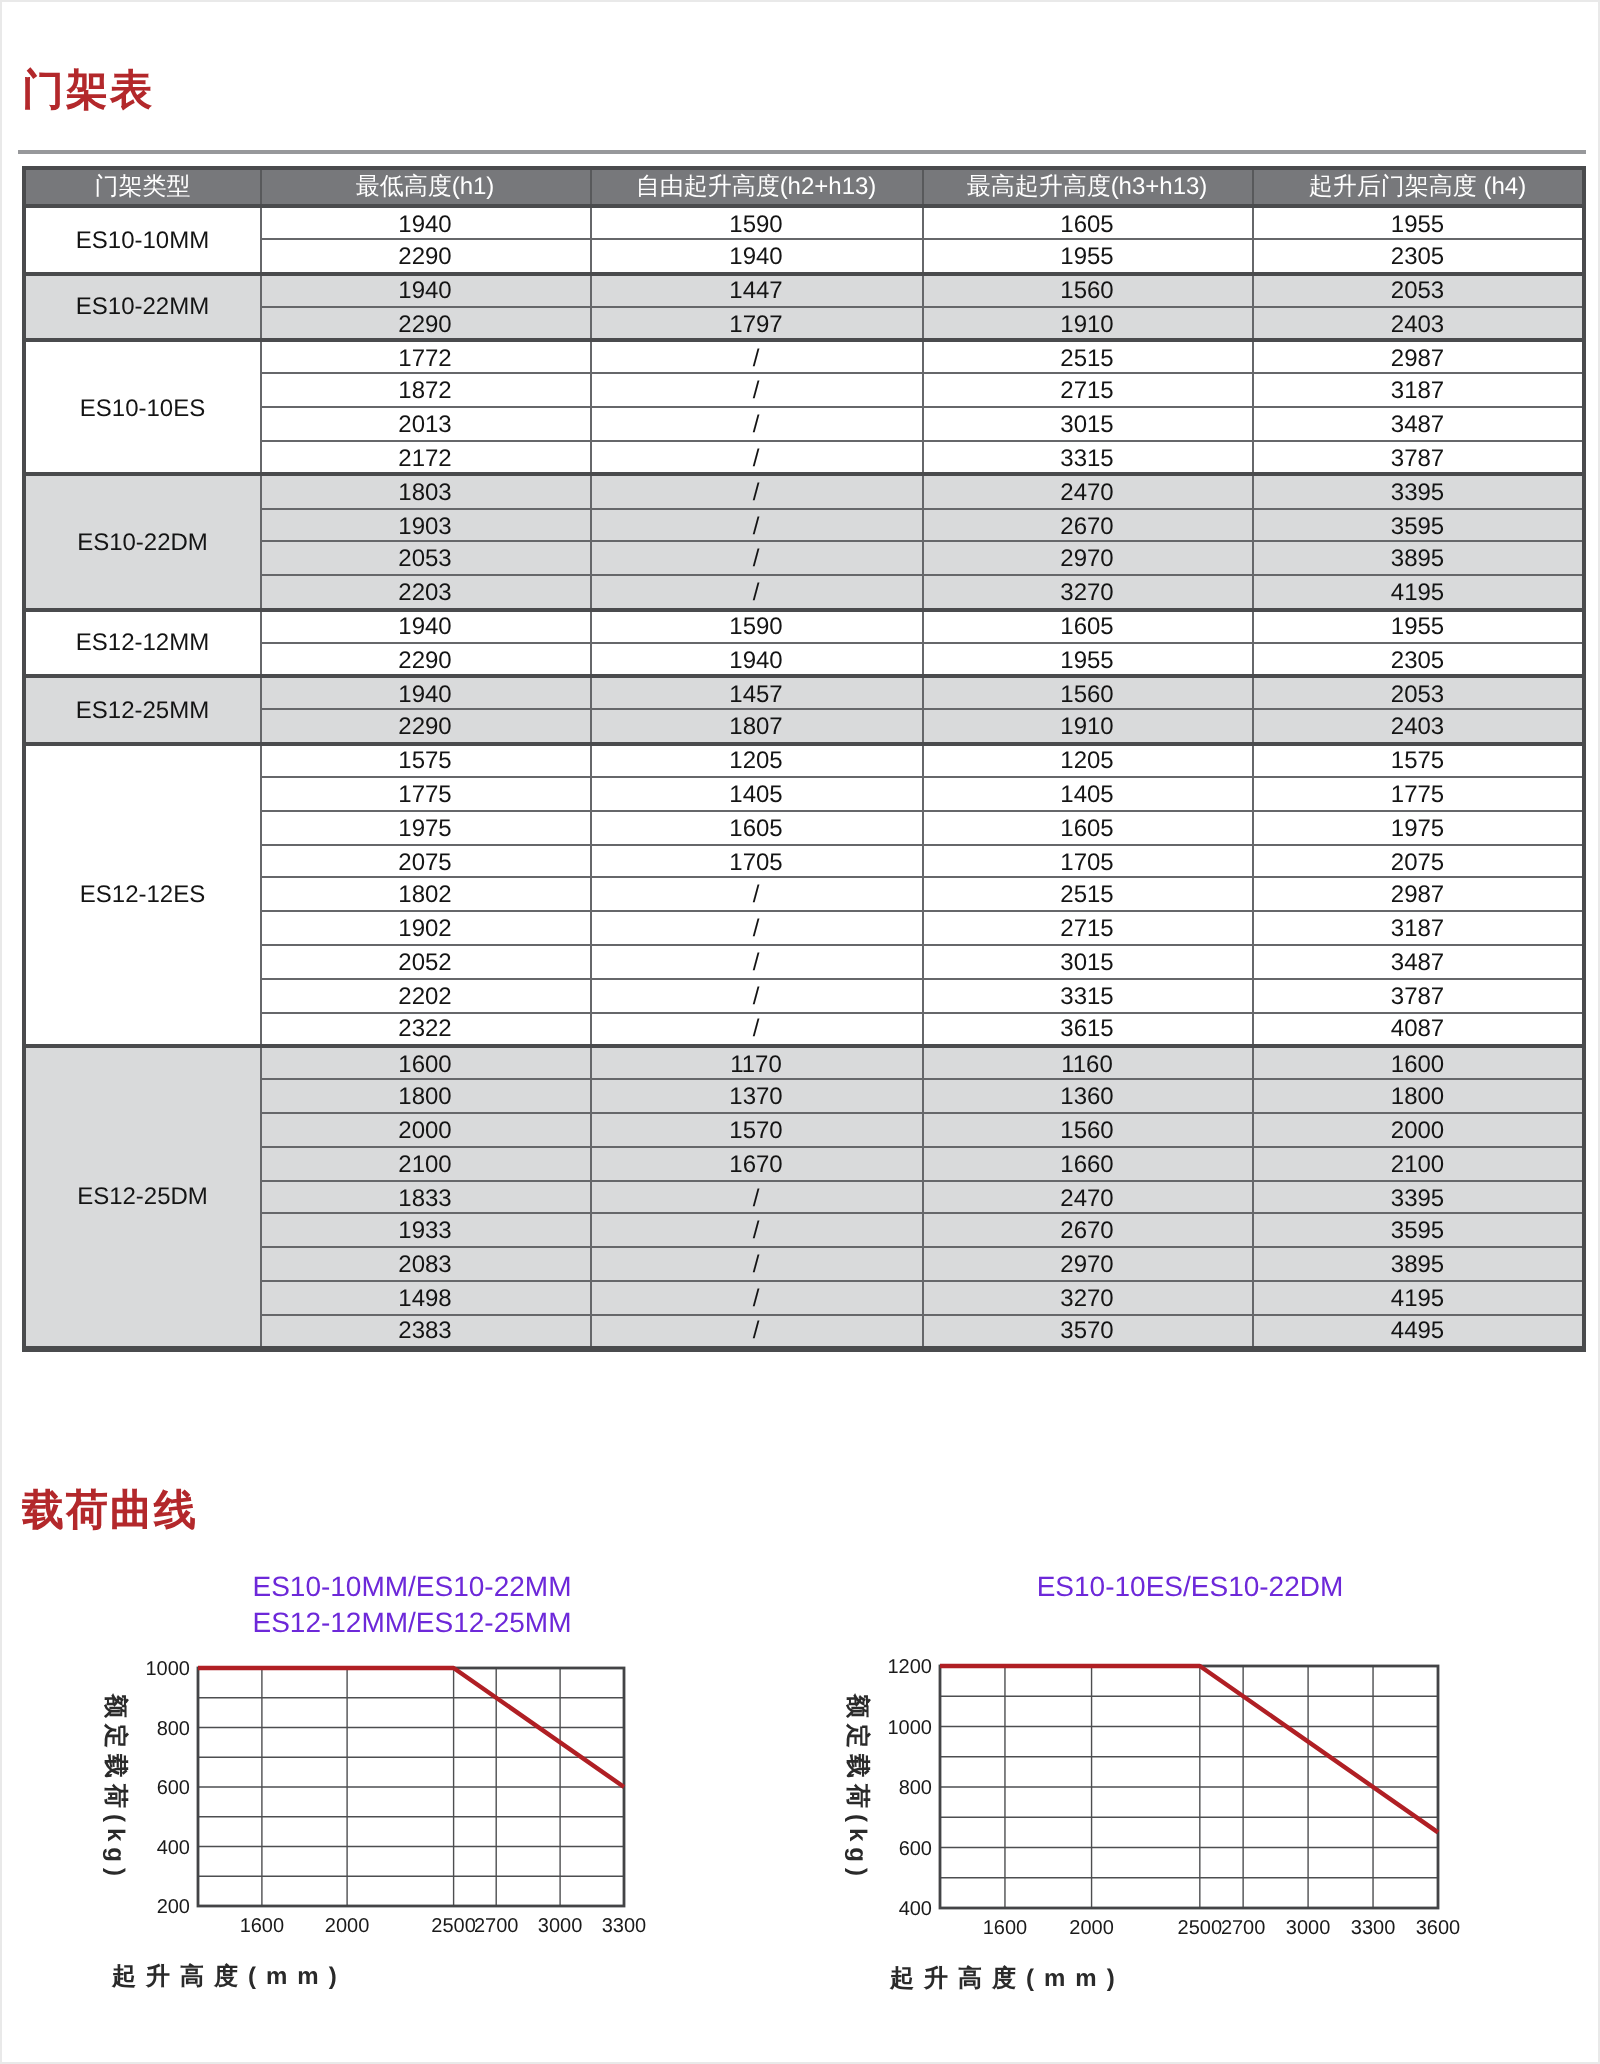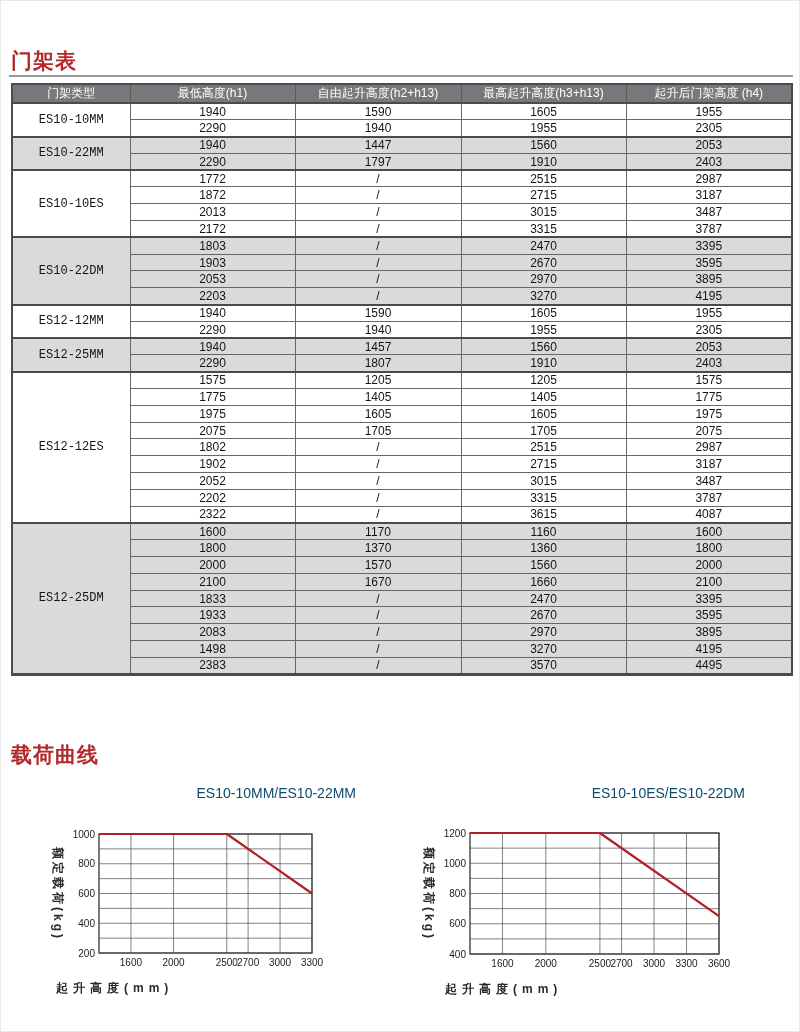"门架表" #mast-title { margin-top: 16px -> none }
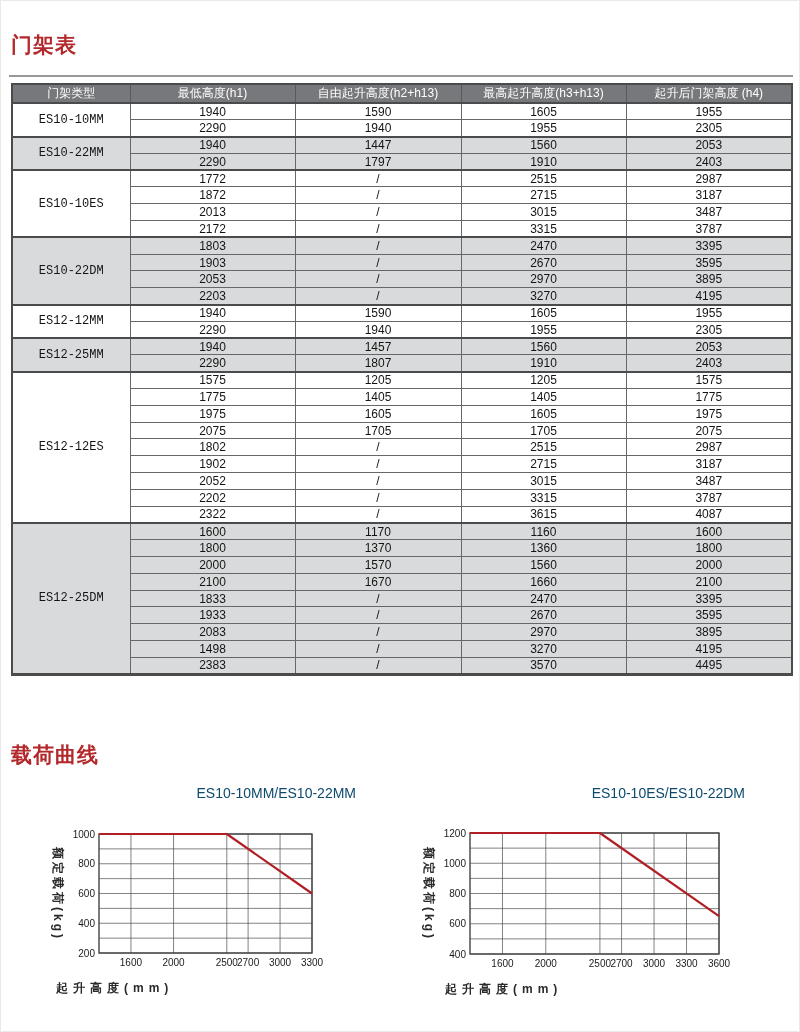"ES10-10MM" td.model-cell { font-family: Liberation Mono, monospace -> none }
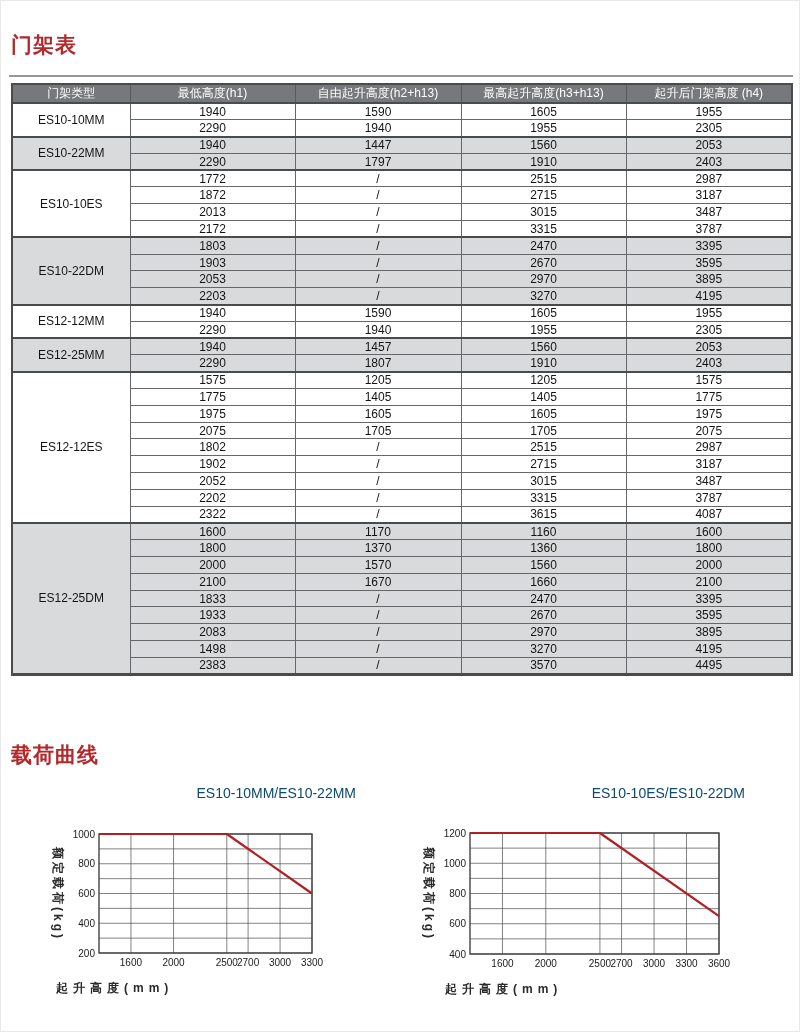"ES10-10MM/ES10-22MM" .chart-title { color: #0c4a6e -> #6d28d9; text-align: right -> center }
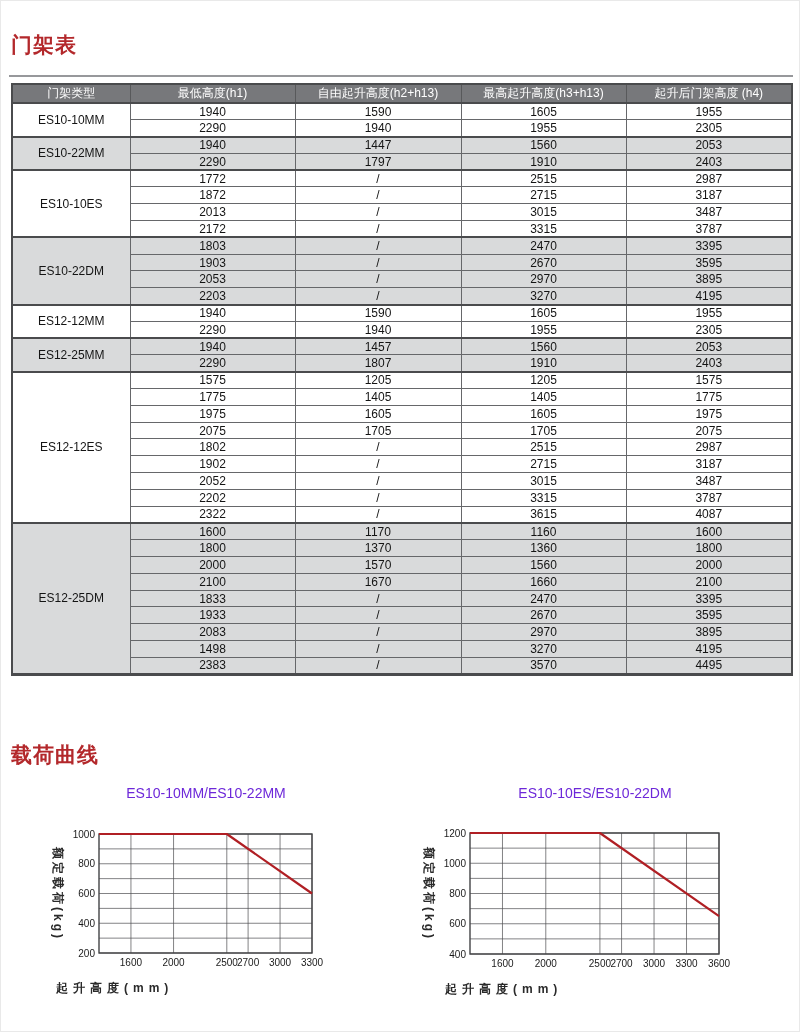"ES12-12MM/ES12-25MM" div { html: none -> <div>ES12-12MM/ES12-25MM</div> }
